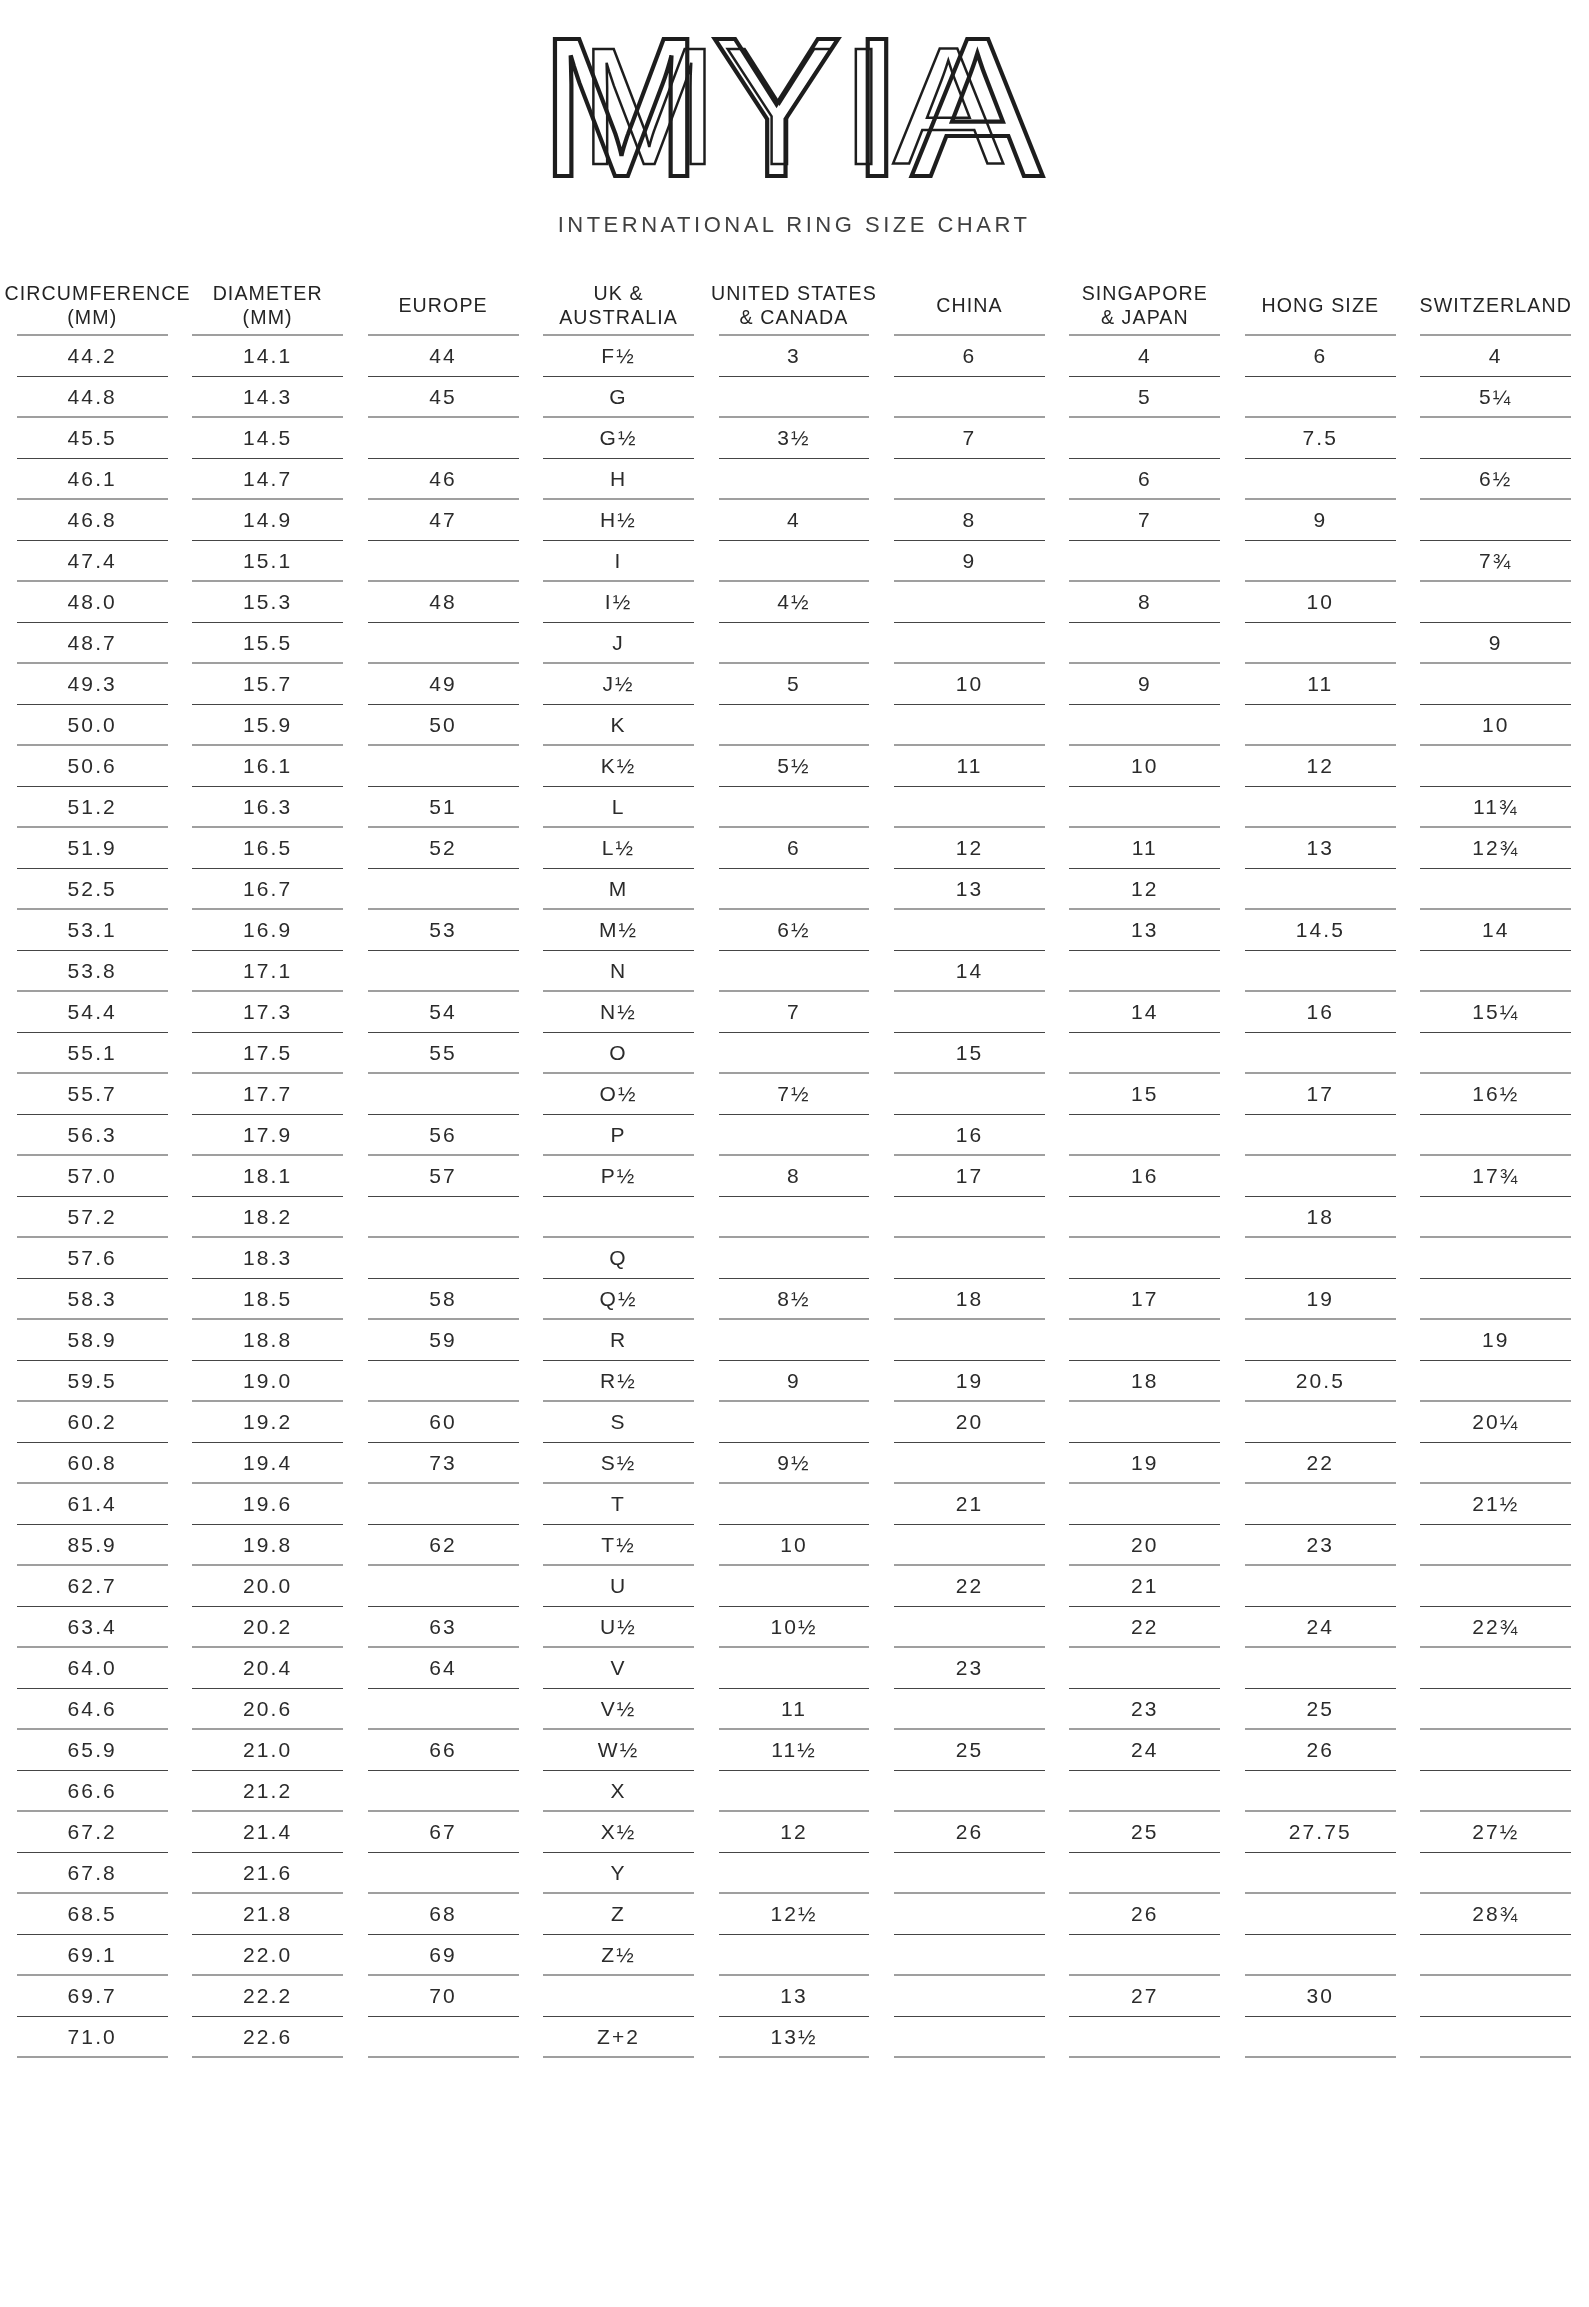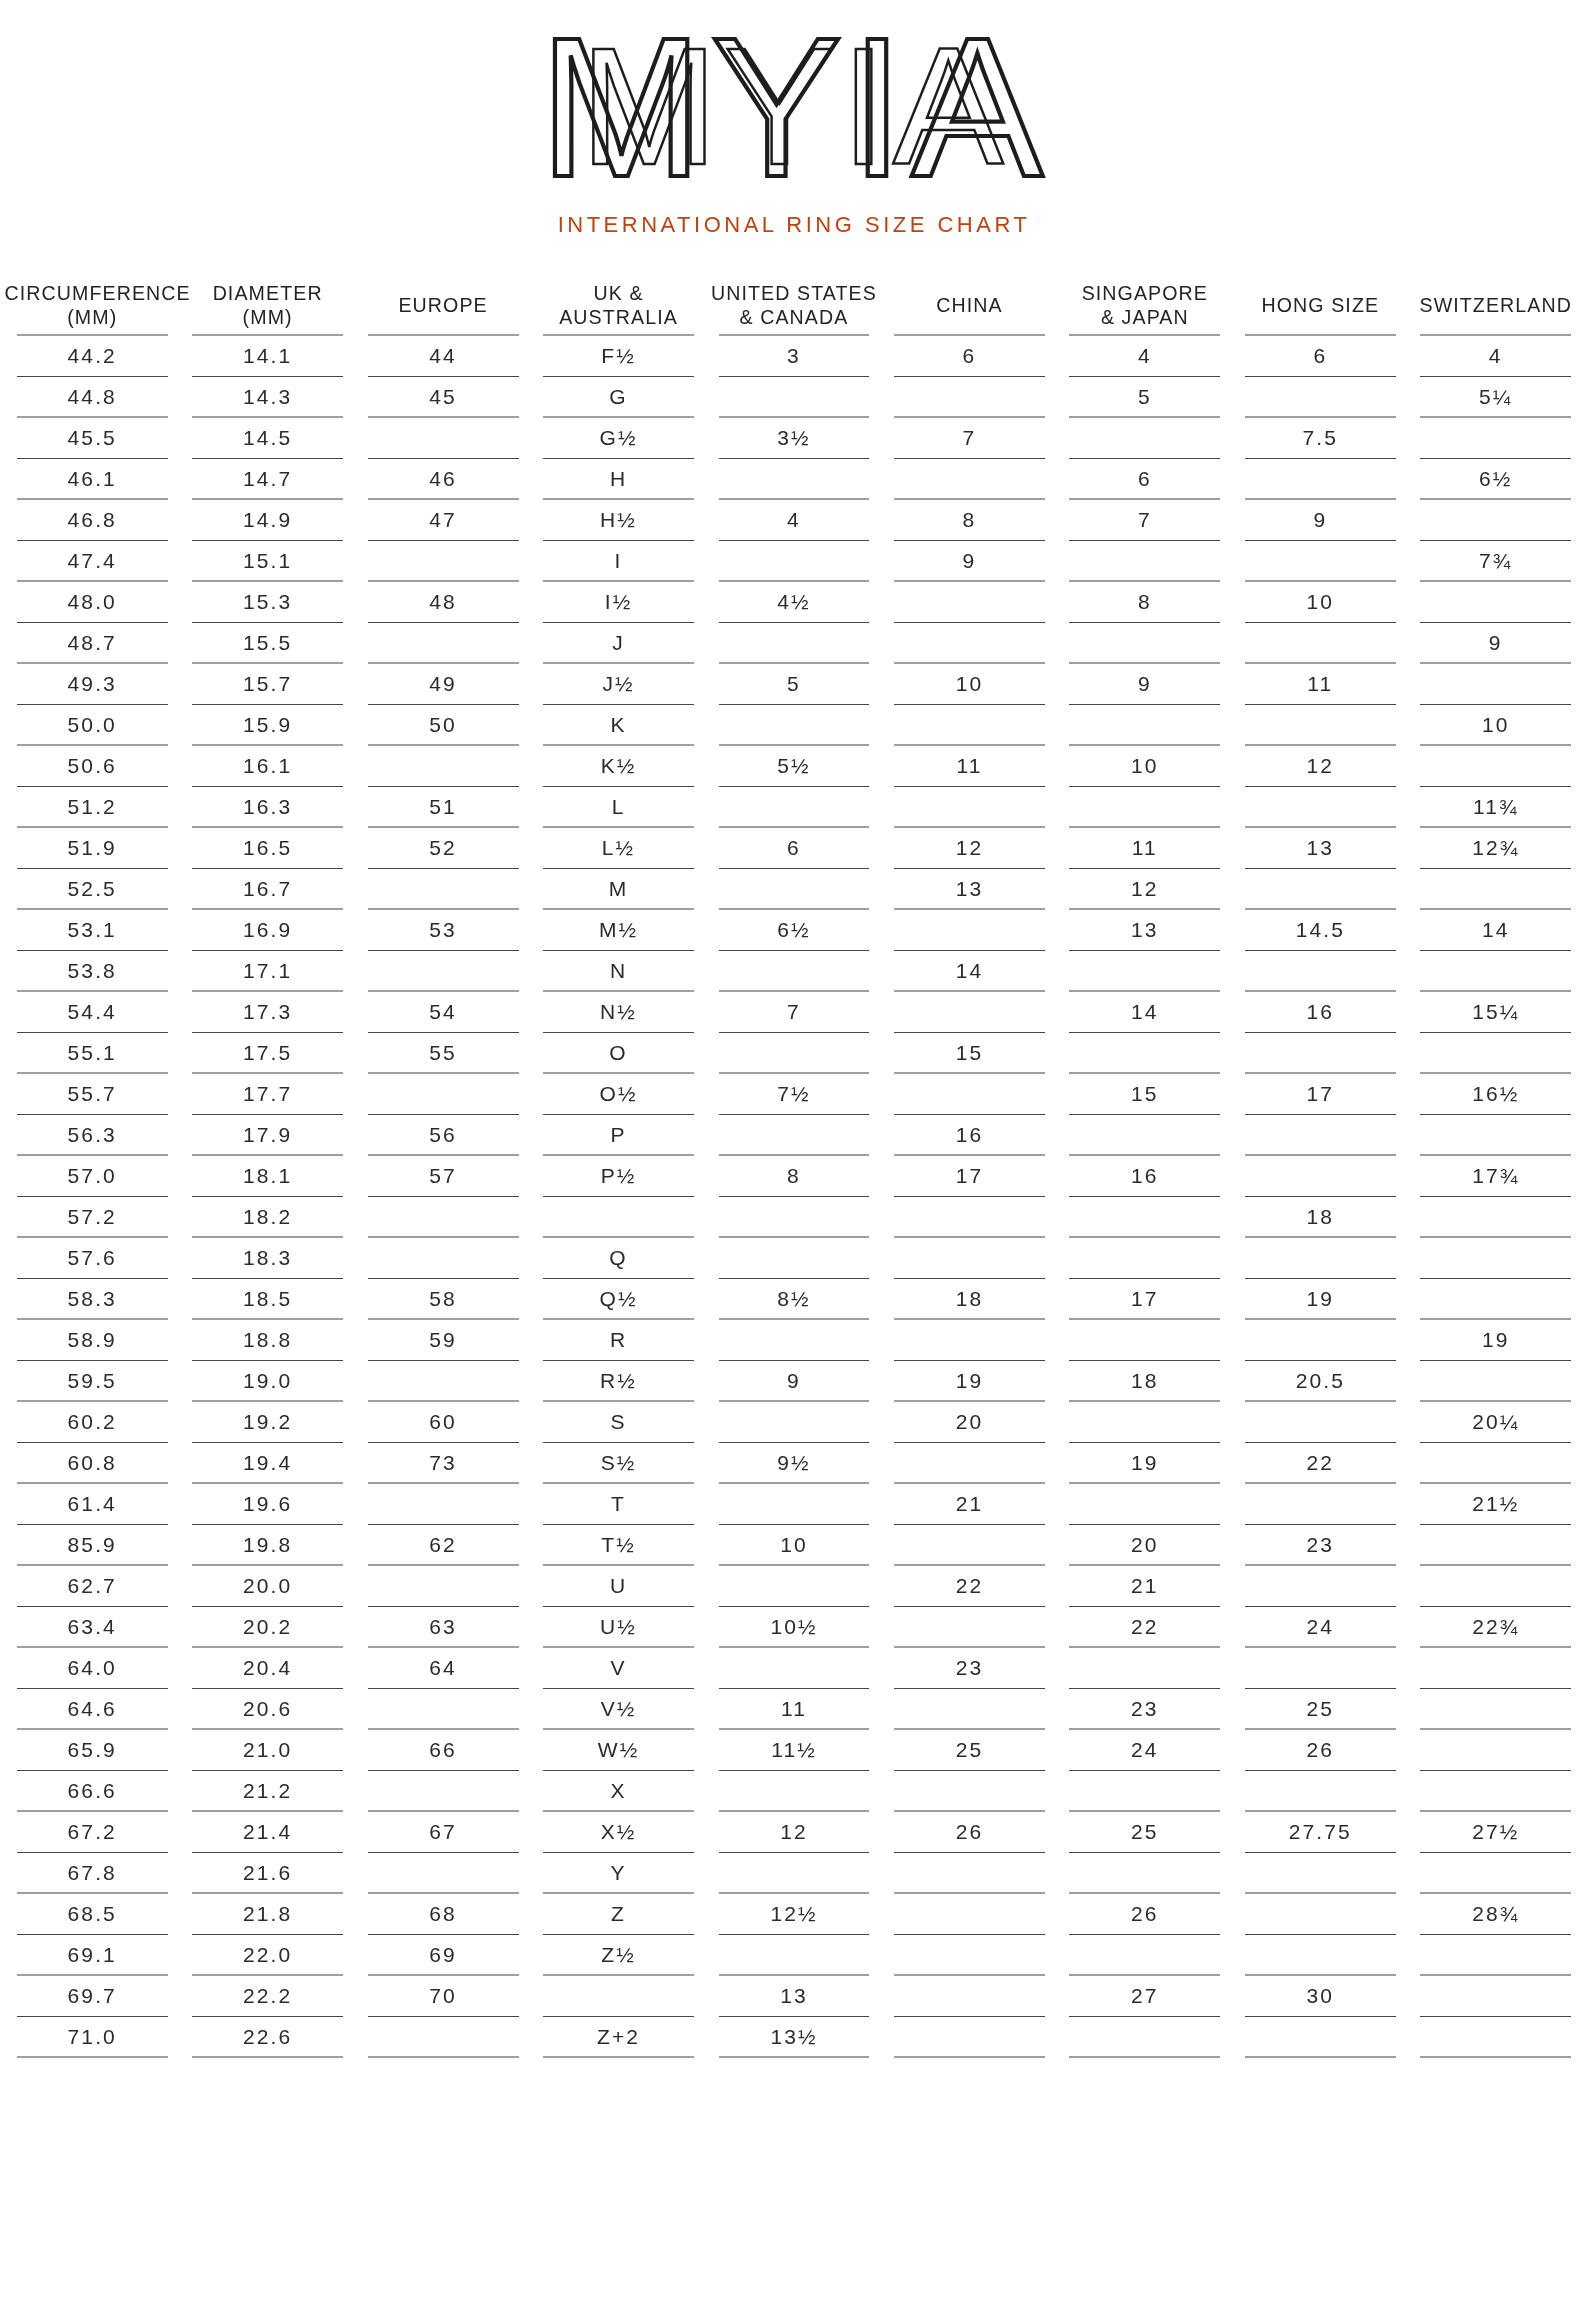"INTERNATIONAL RING SIZE CHART" .subtitle { color: #c2410c -> #404040 }
